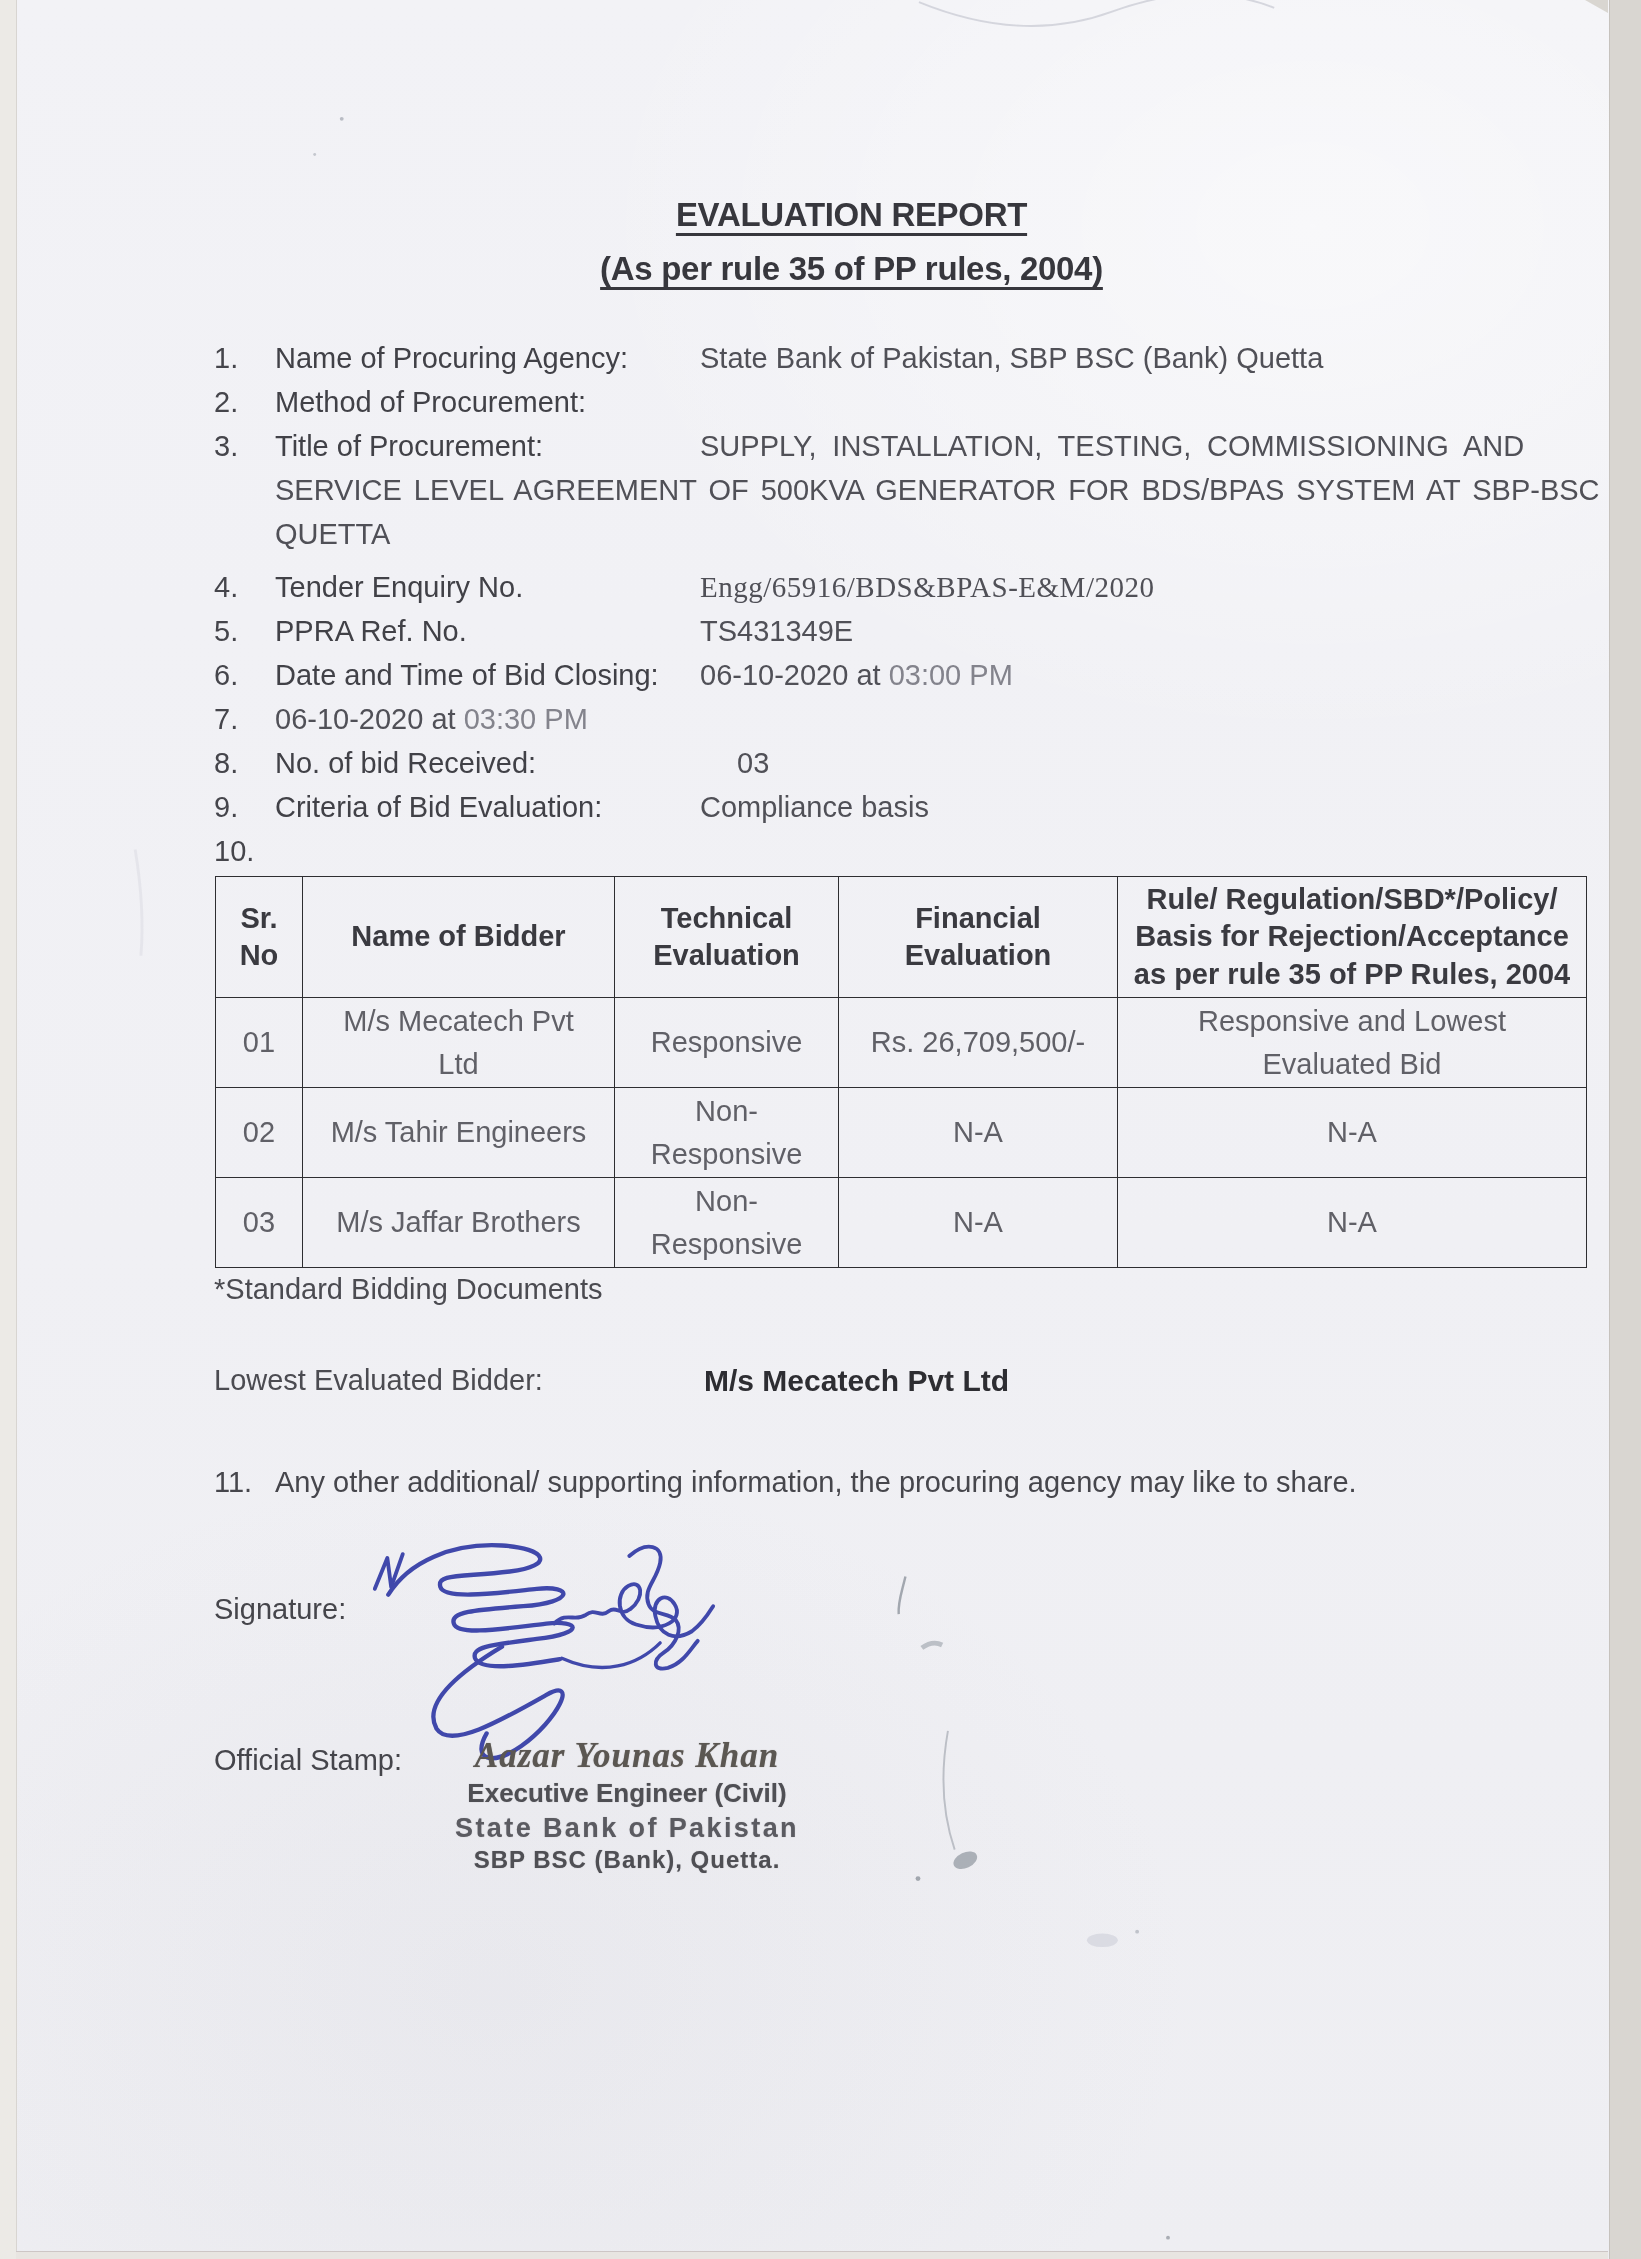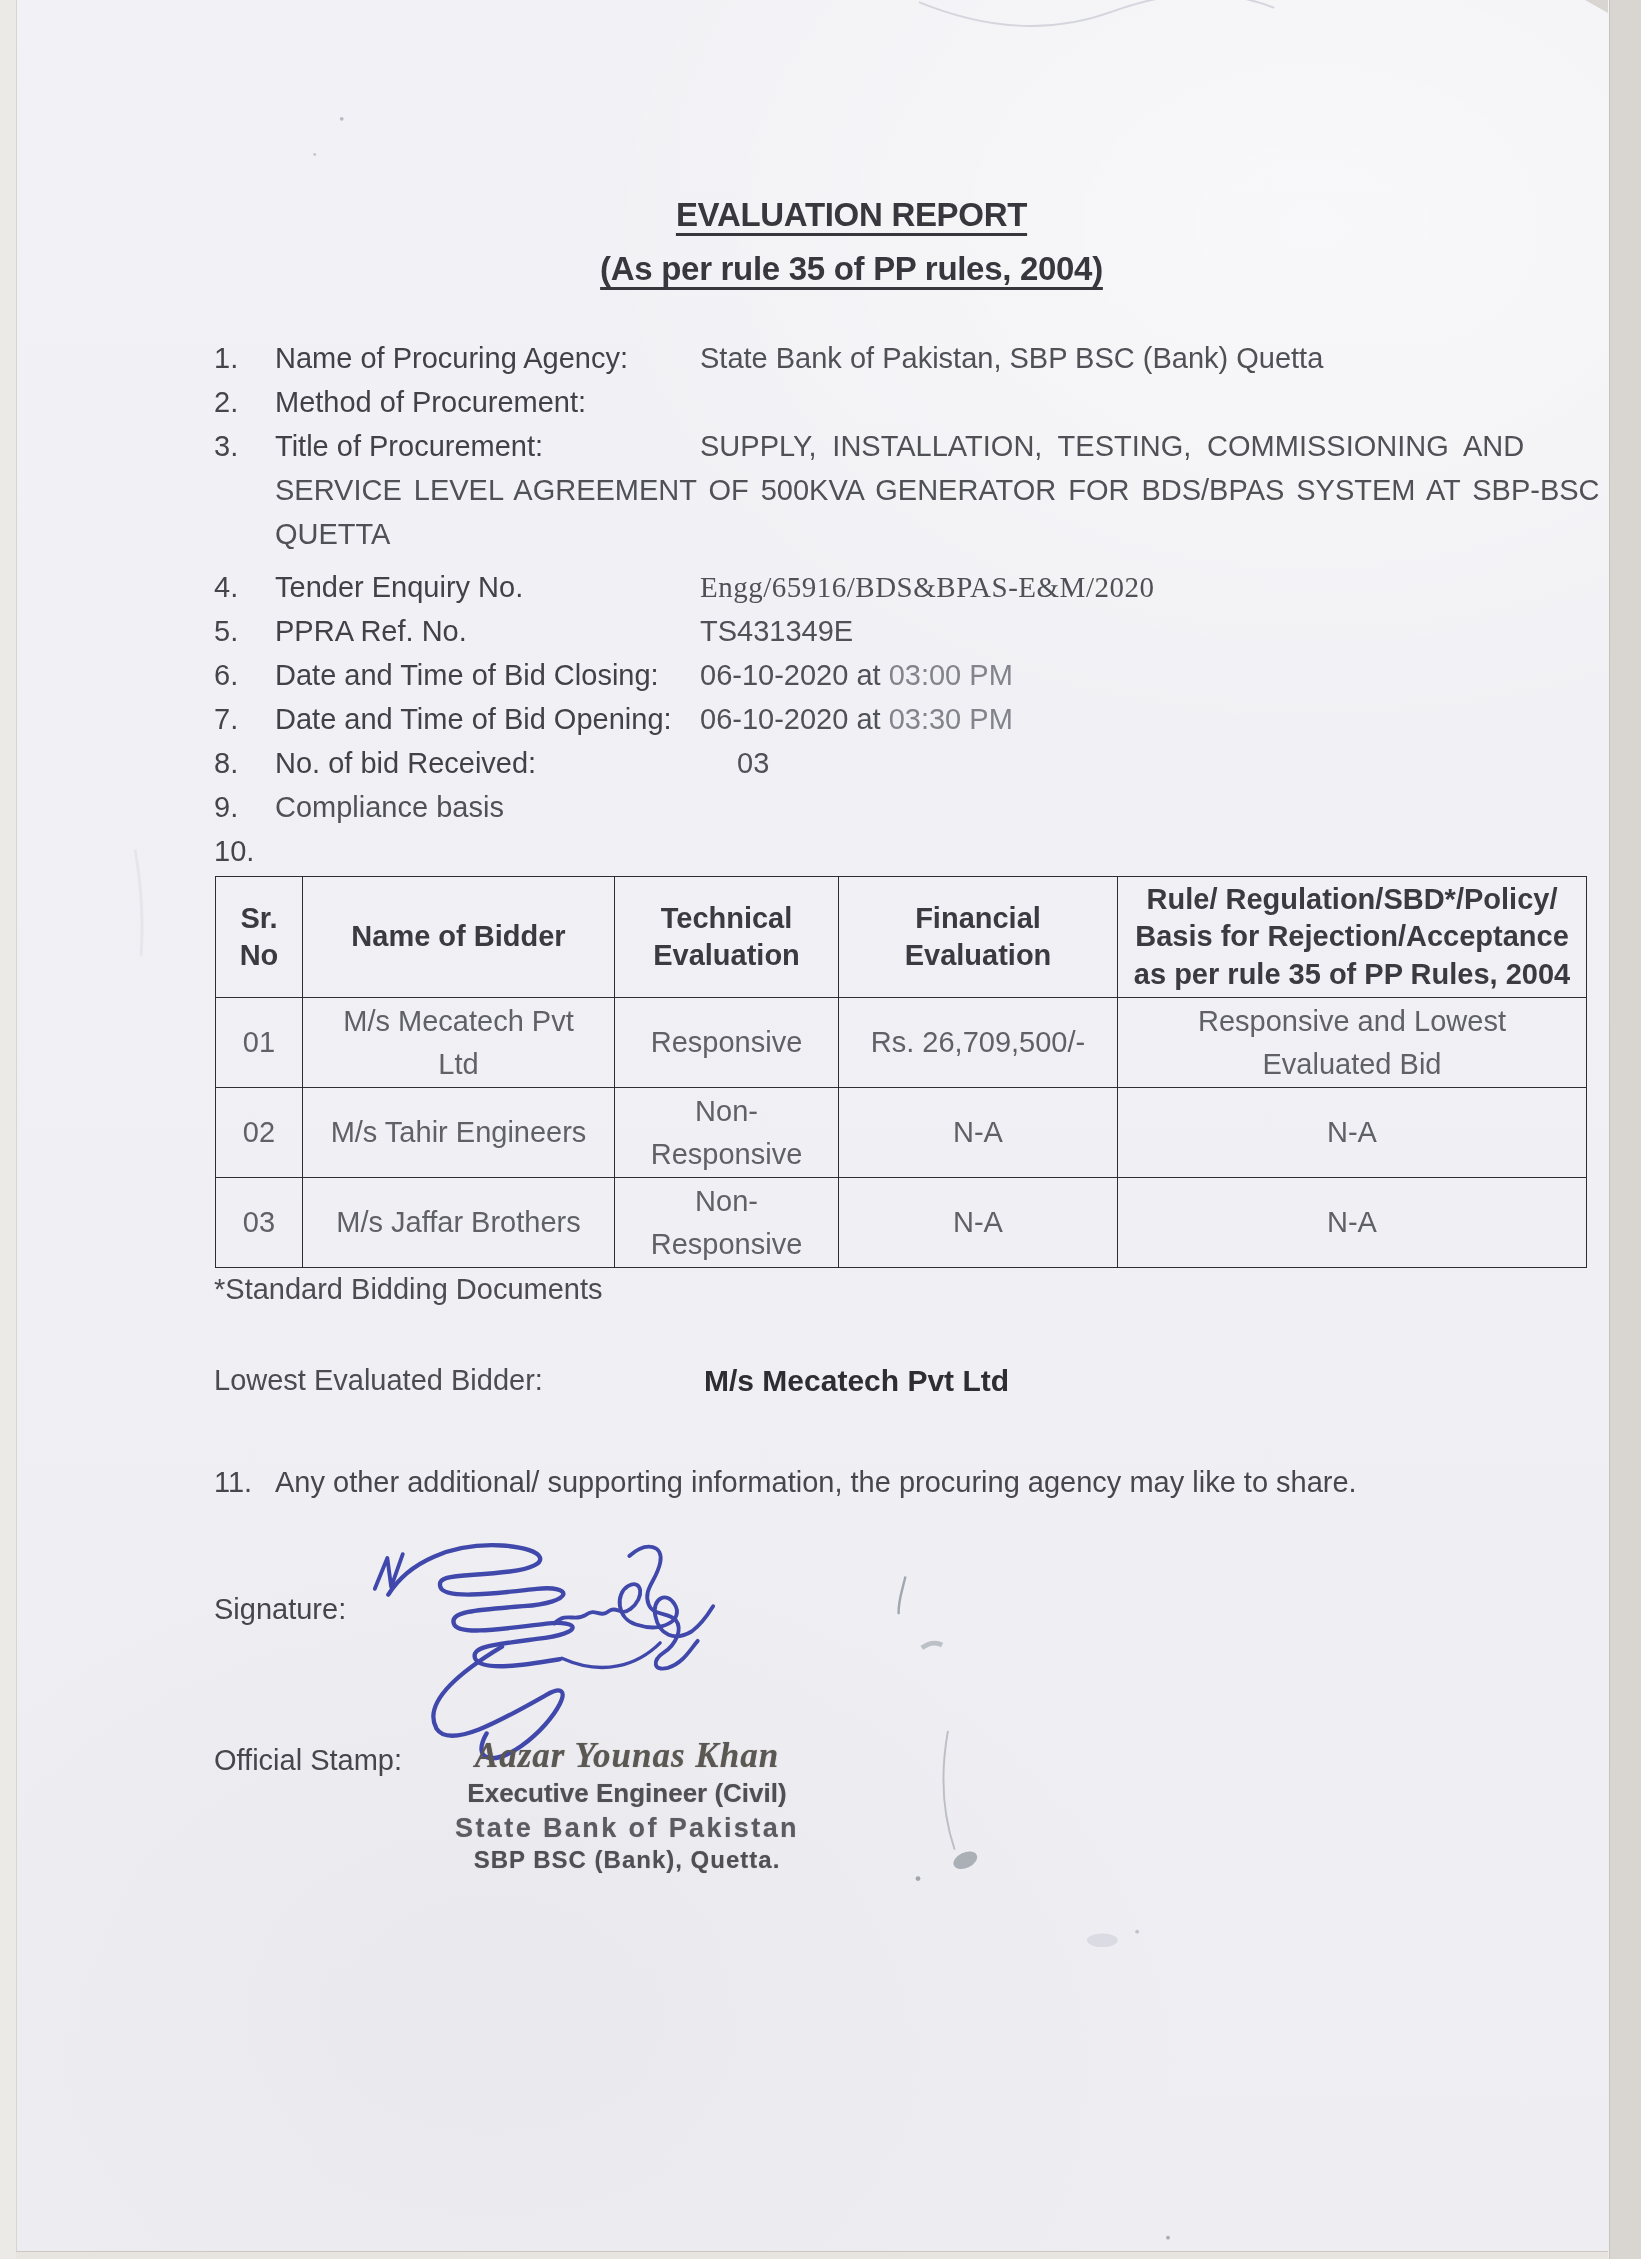"Date and Time of Bid Opening:" span.lab { html: <span>Date and Time of Bid Opening:</span> -> none }
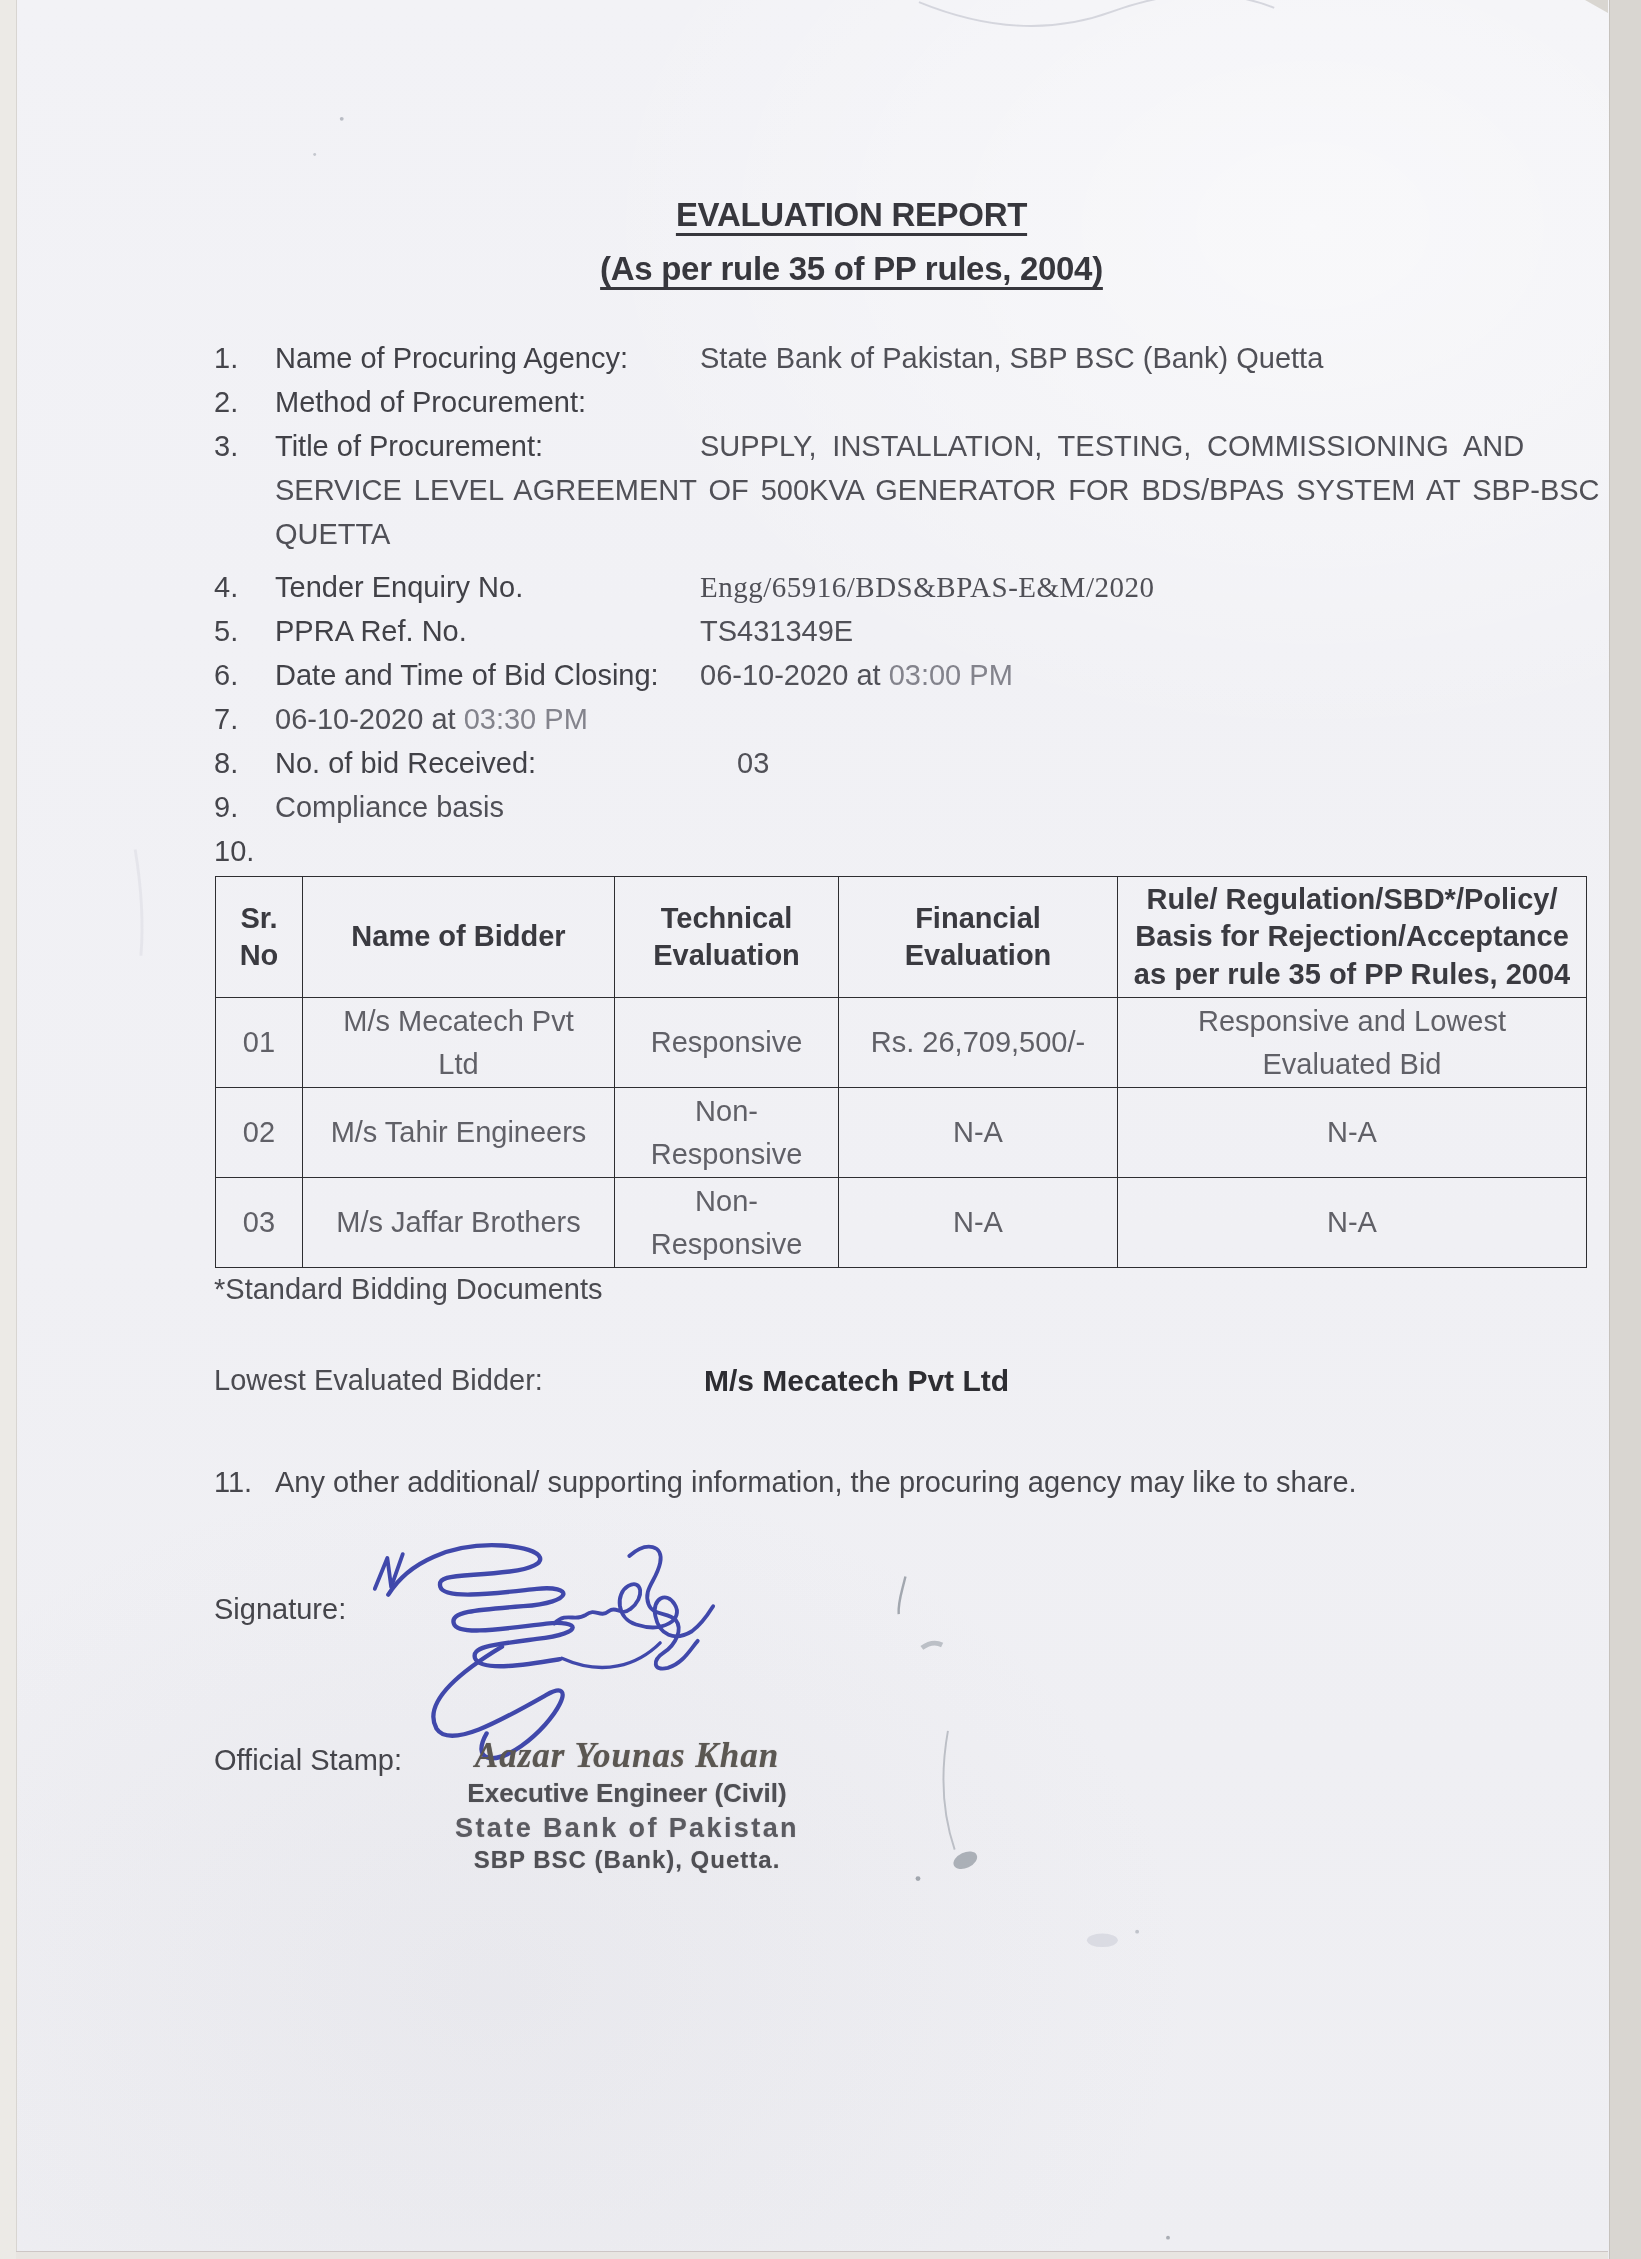"Criteria of Bid Evaluation:" span.lab { html: none -> <span>Criteria of Bid Evaluation:</span> }
